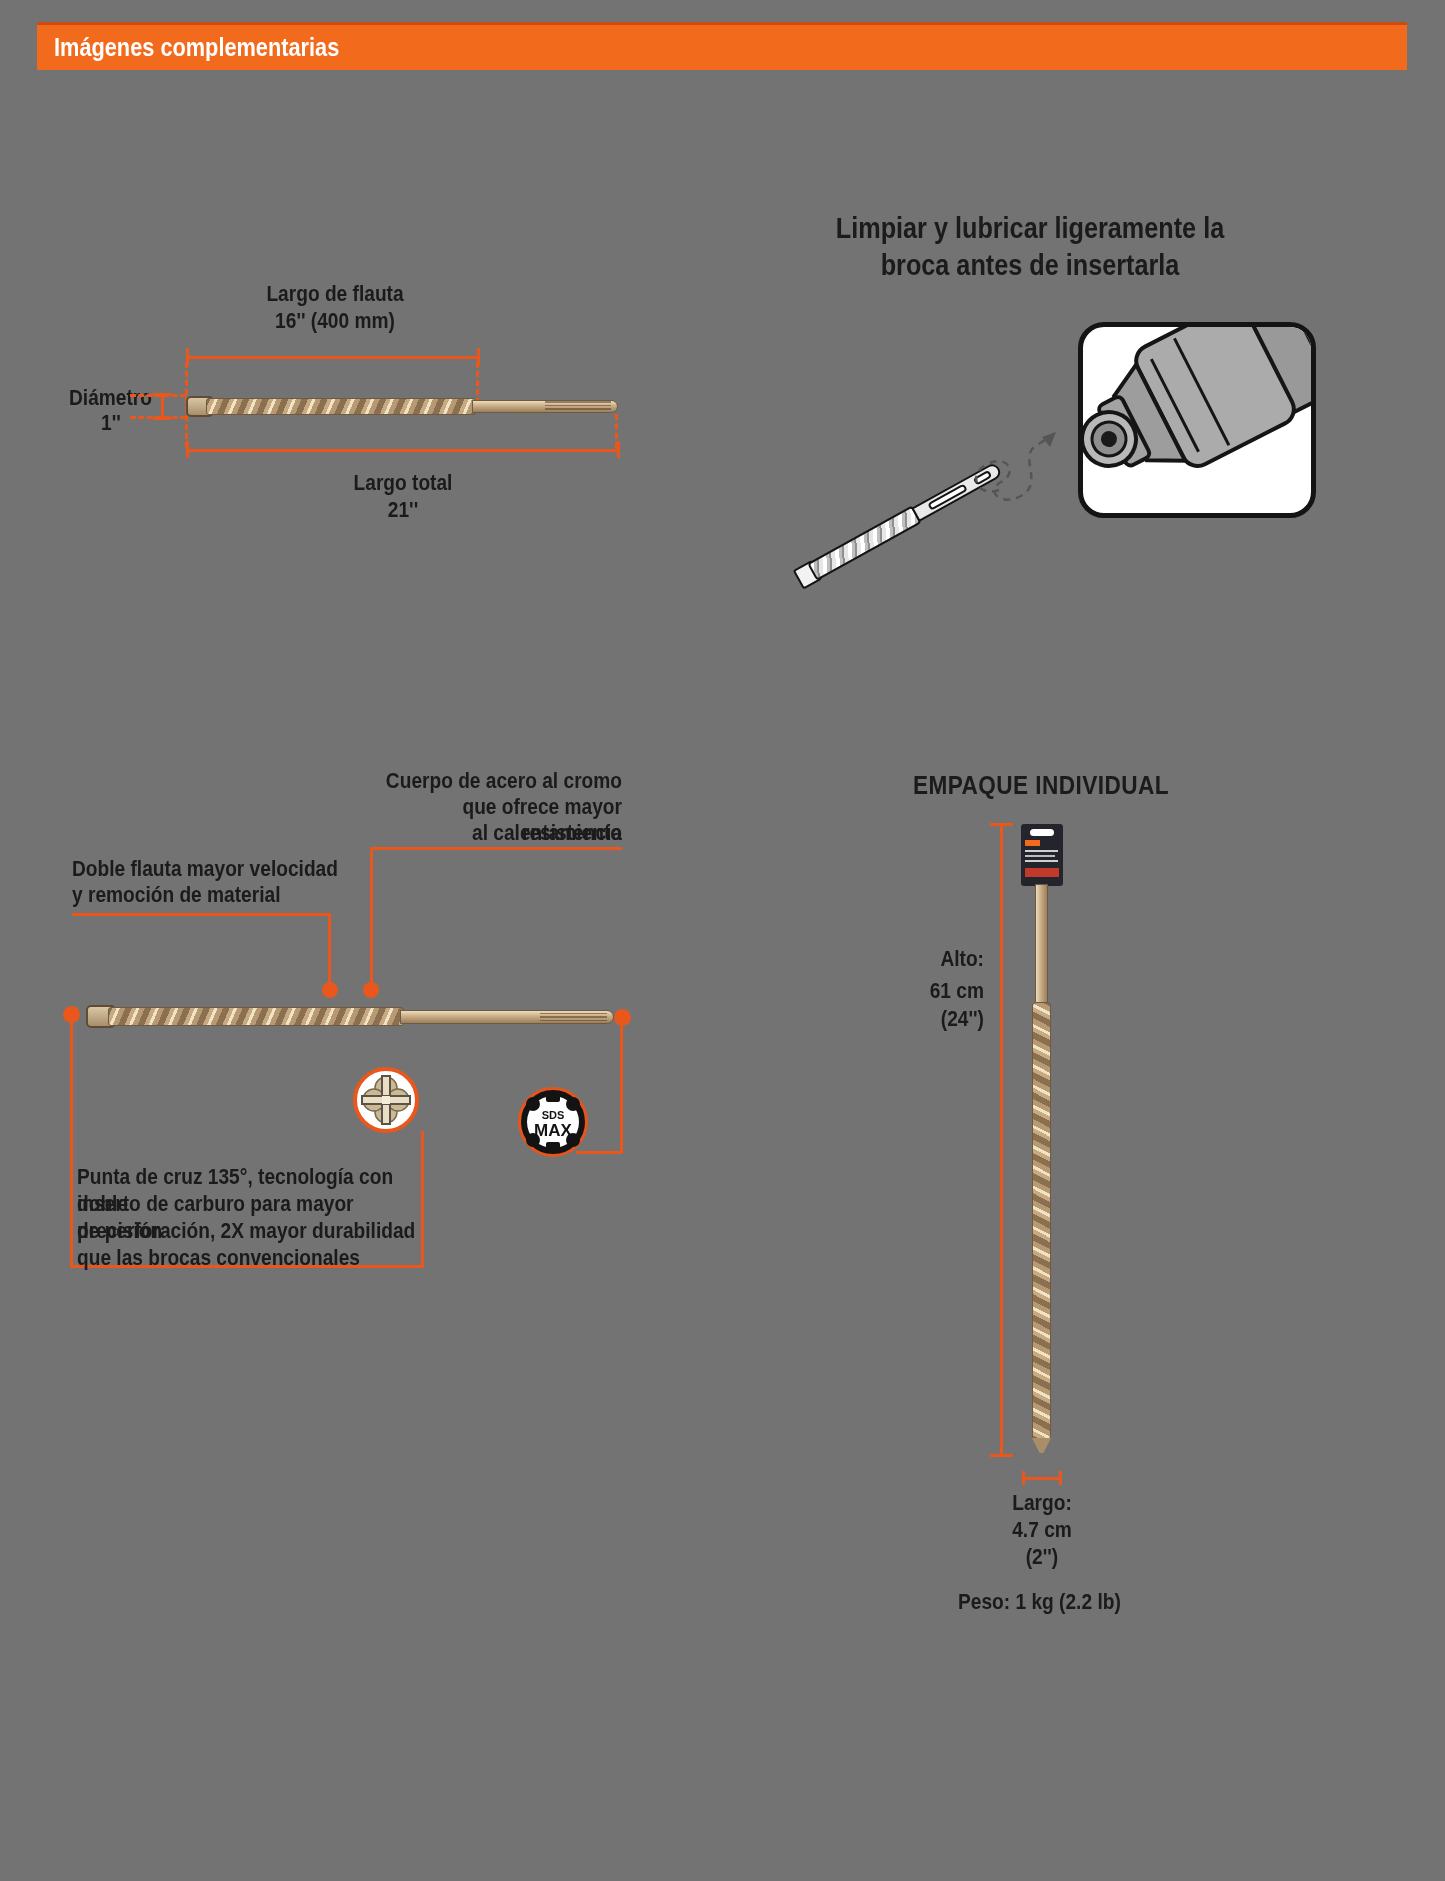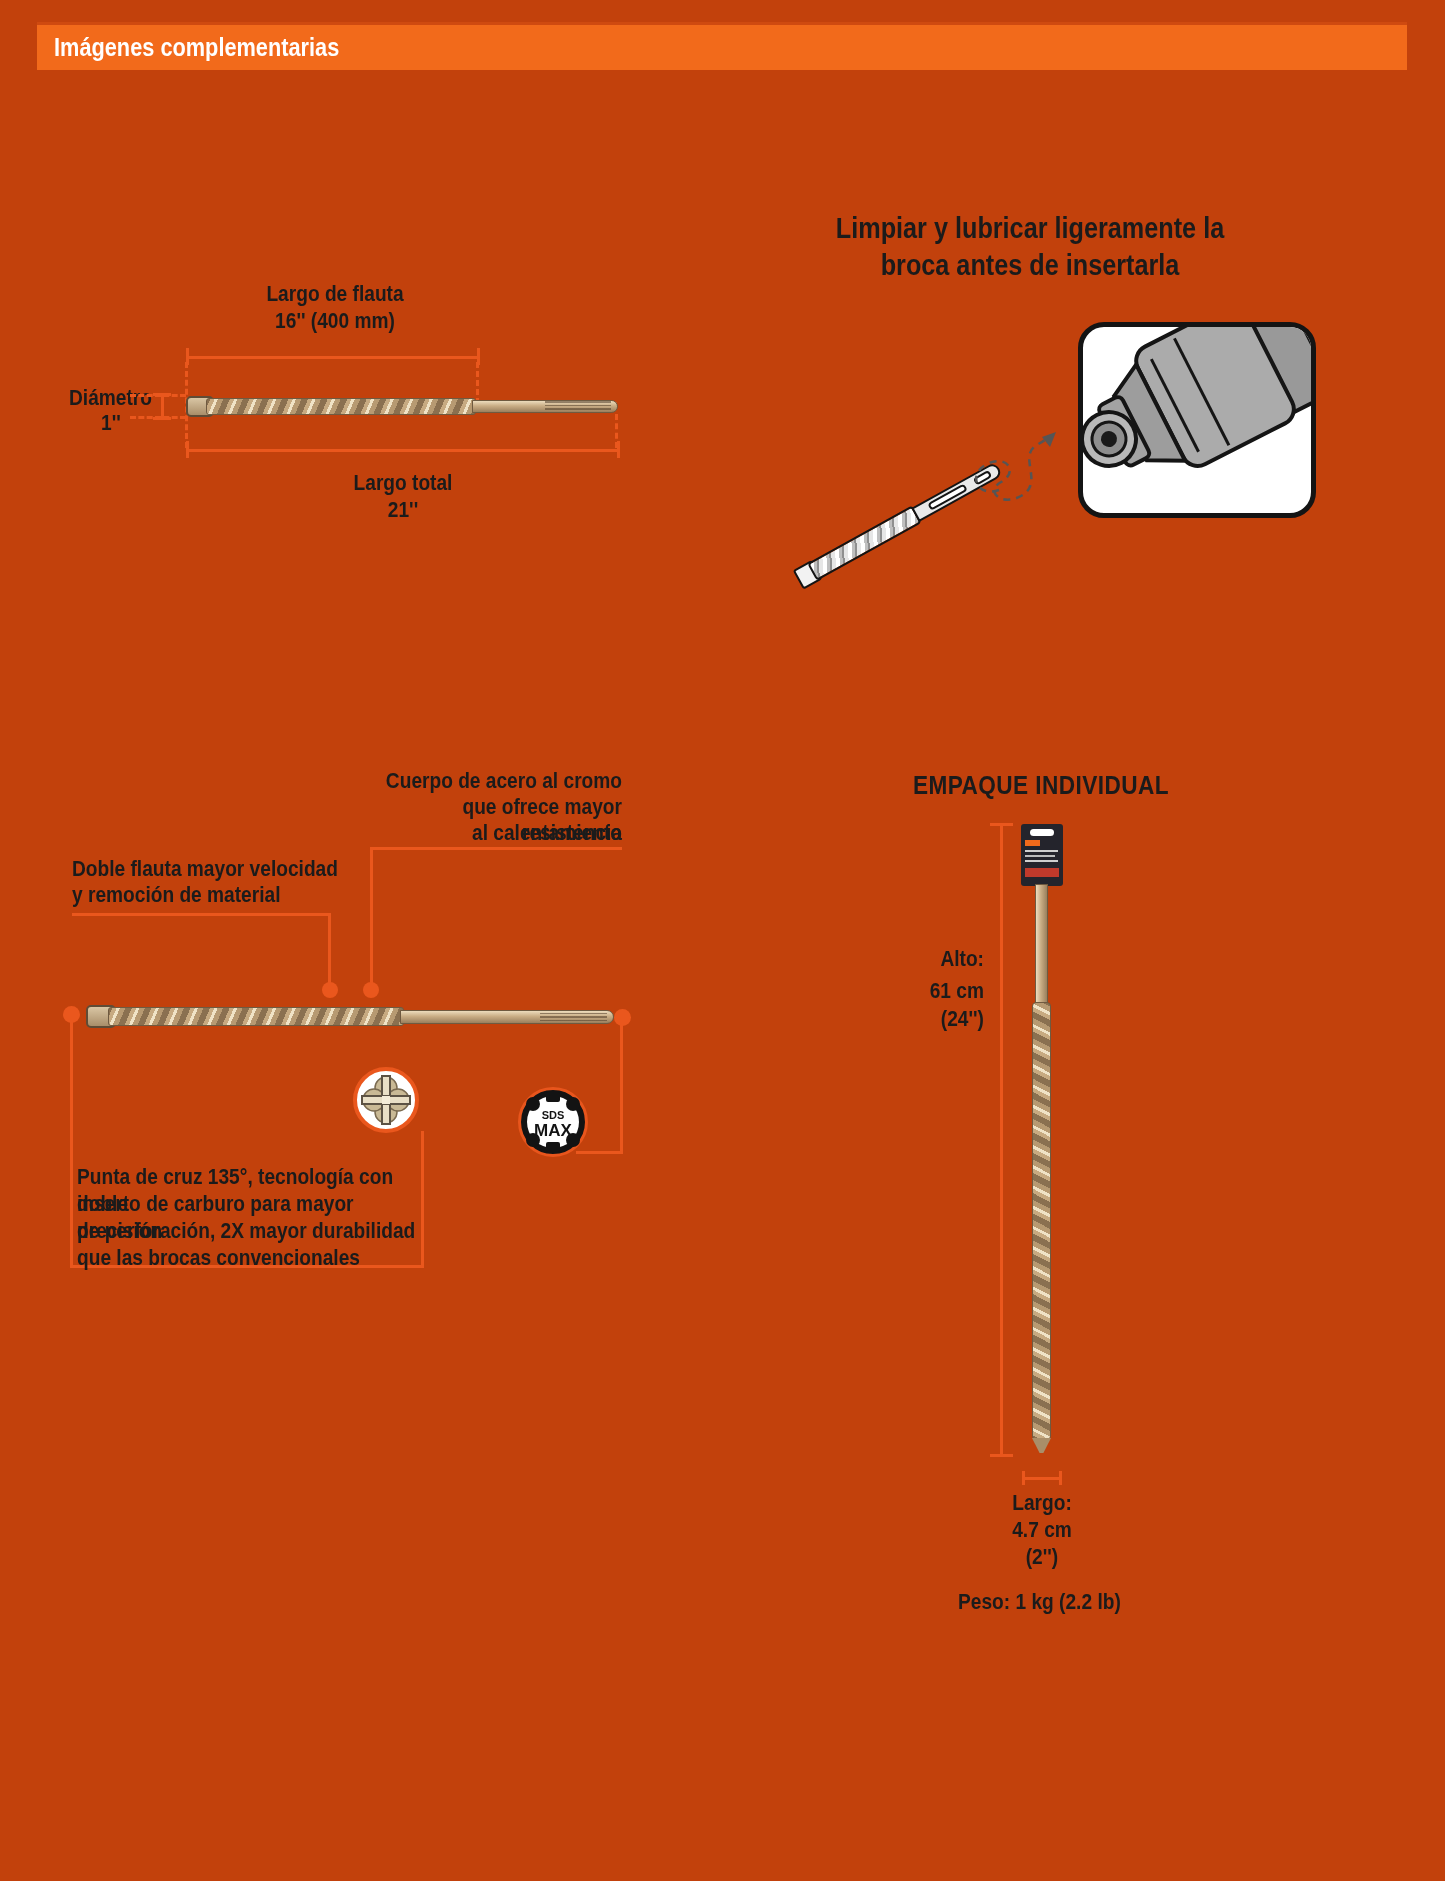"Imágenes complementarias" .canvas { background: #c2410c -> #737373 }
